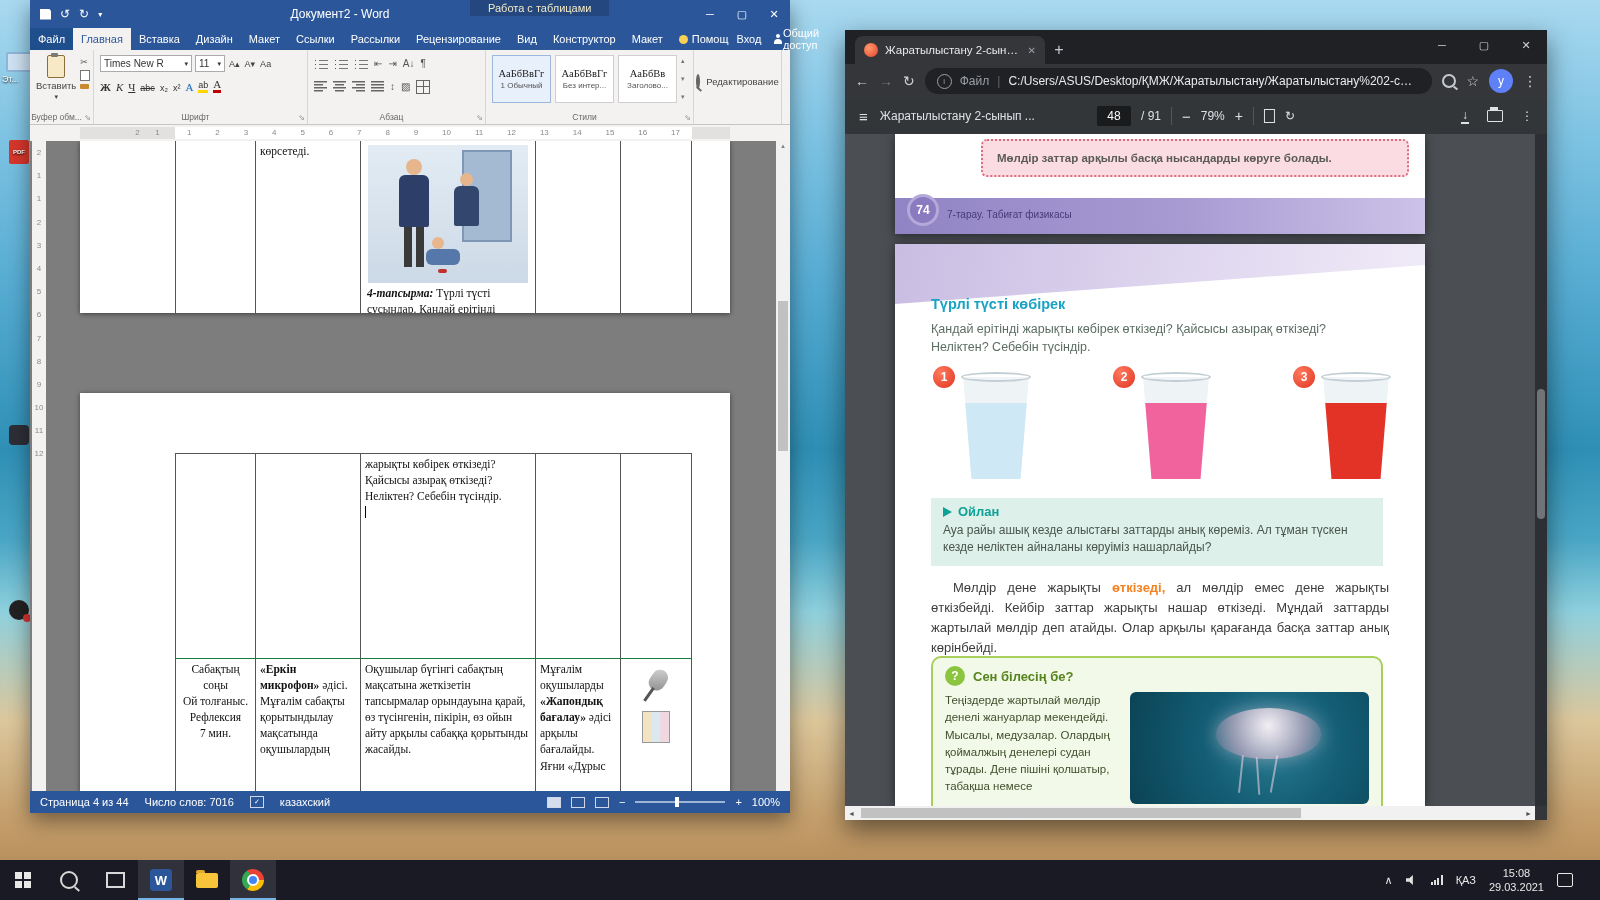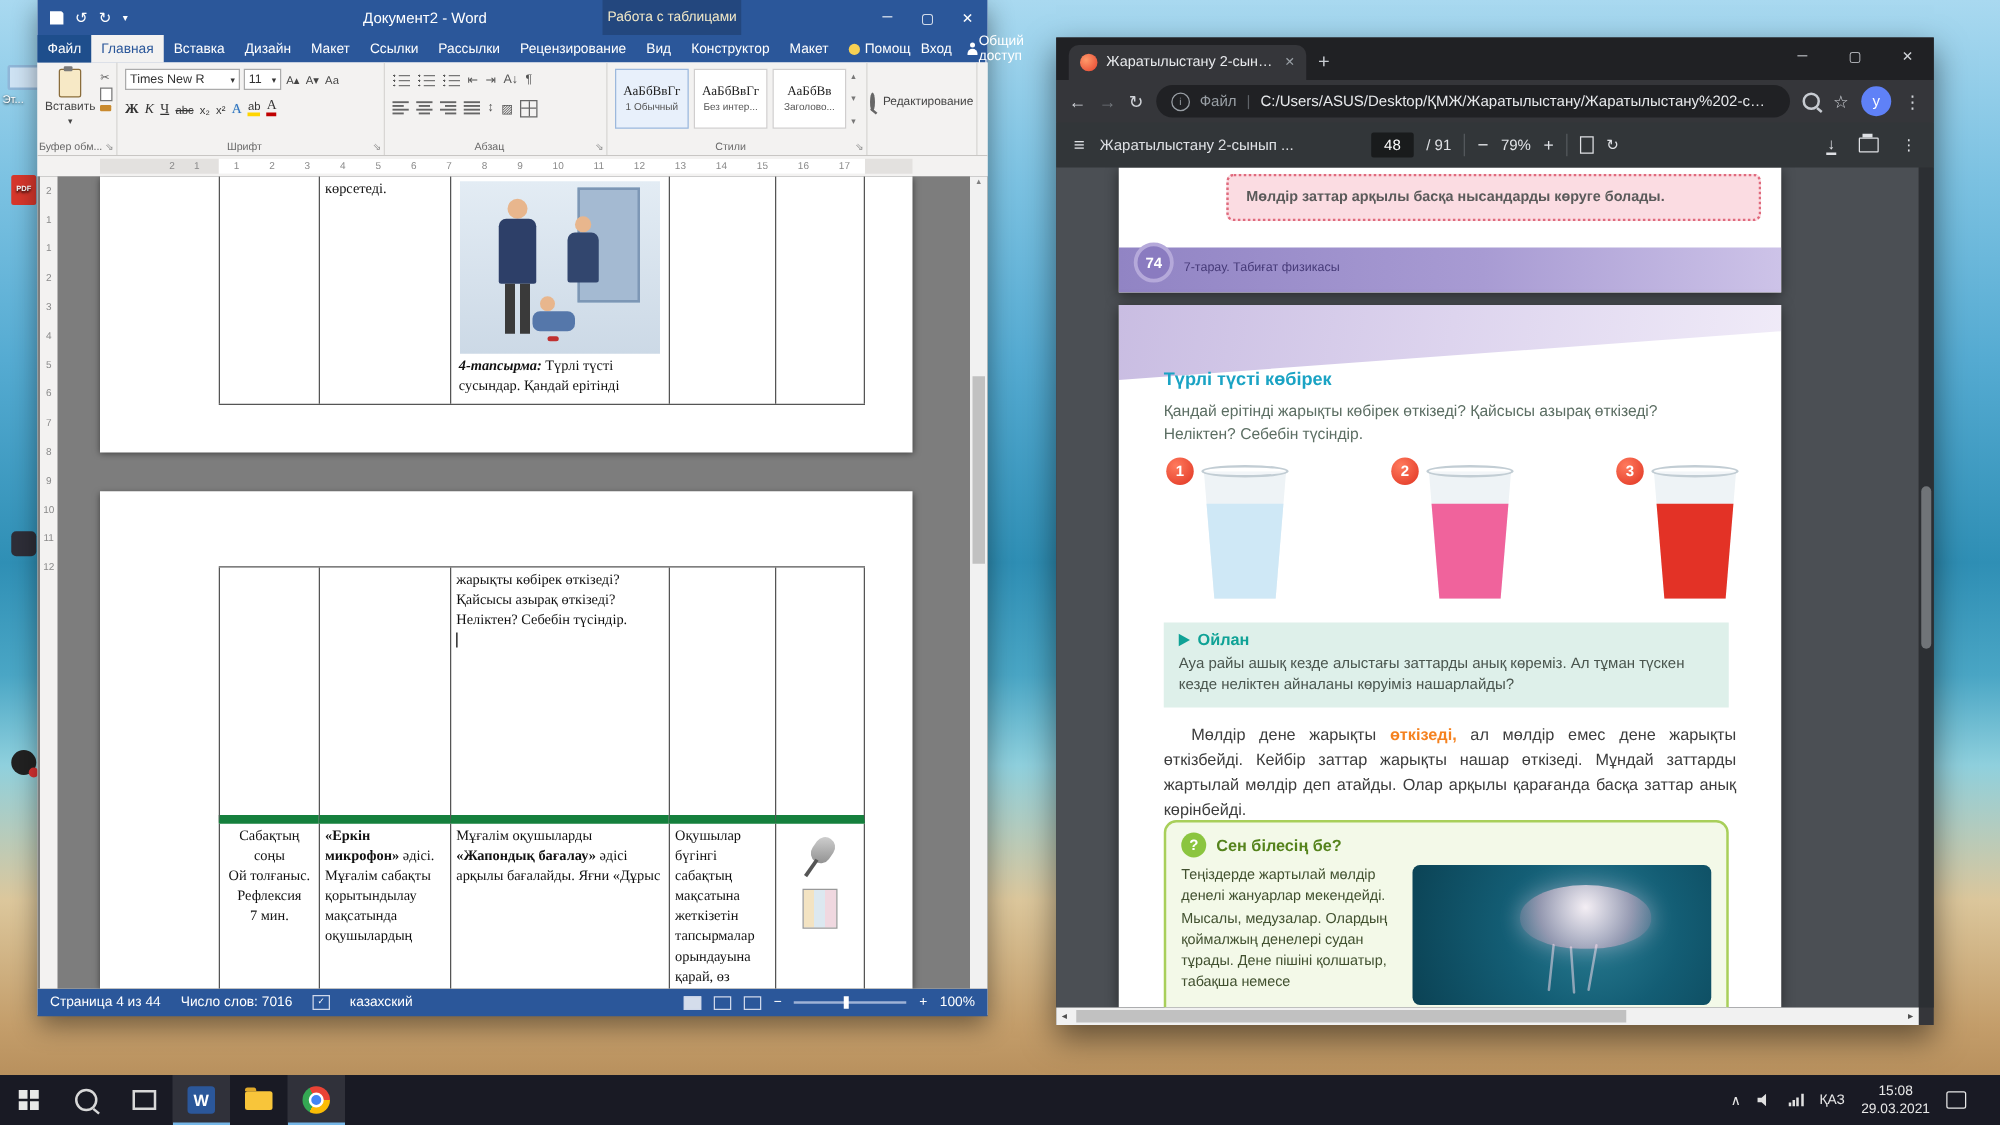"Работа с таблицами" .w-context { height: 28px -> 16px; left: 452px -> 440px; padding: 0 4px -> 0 18px }
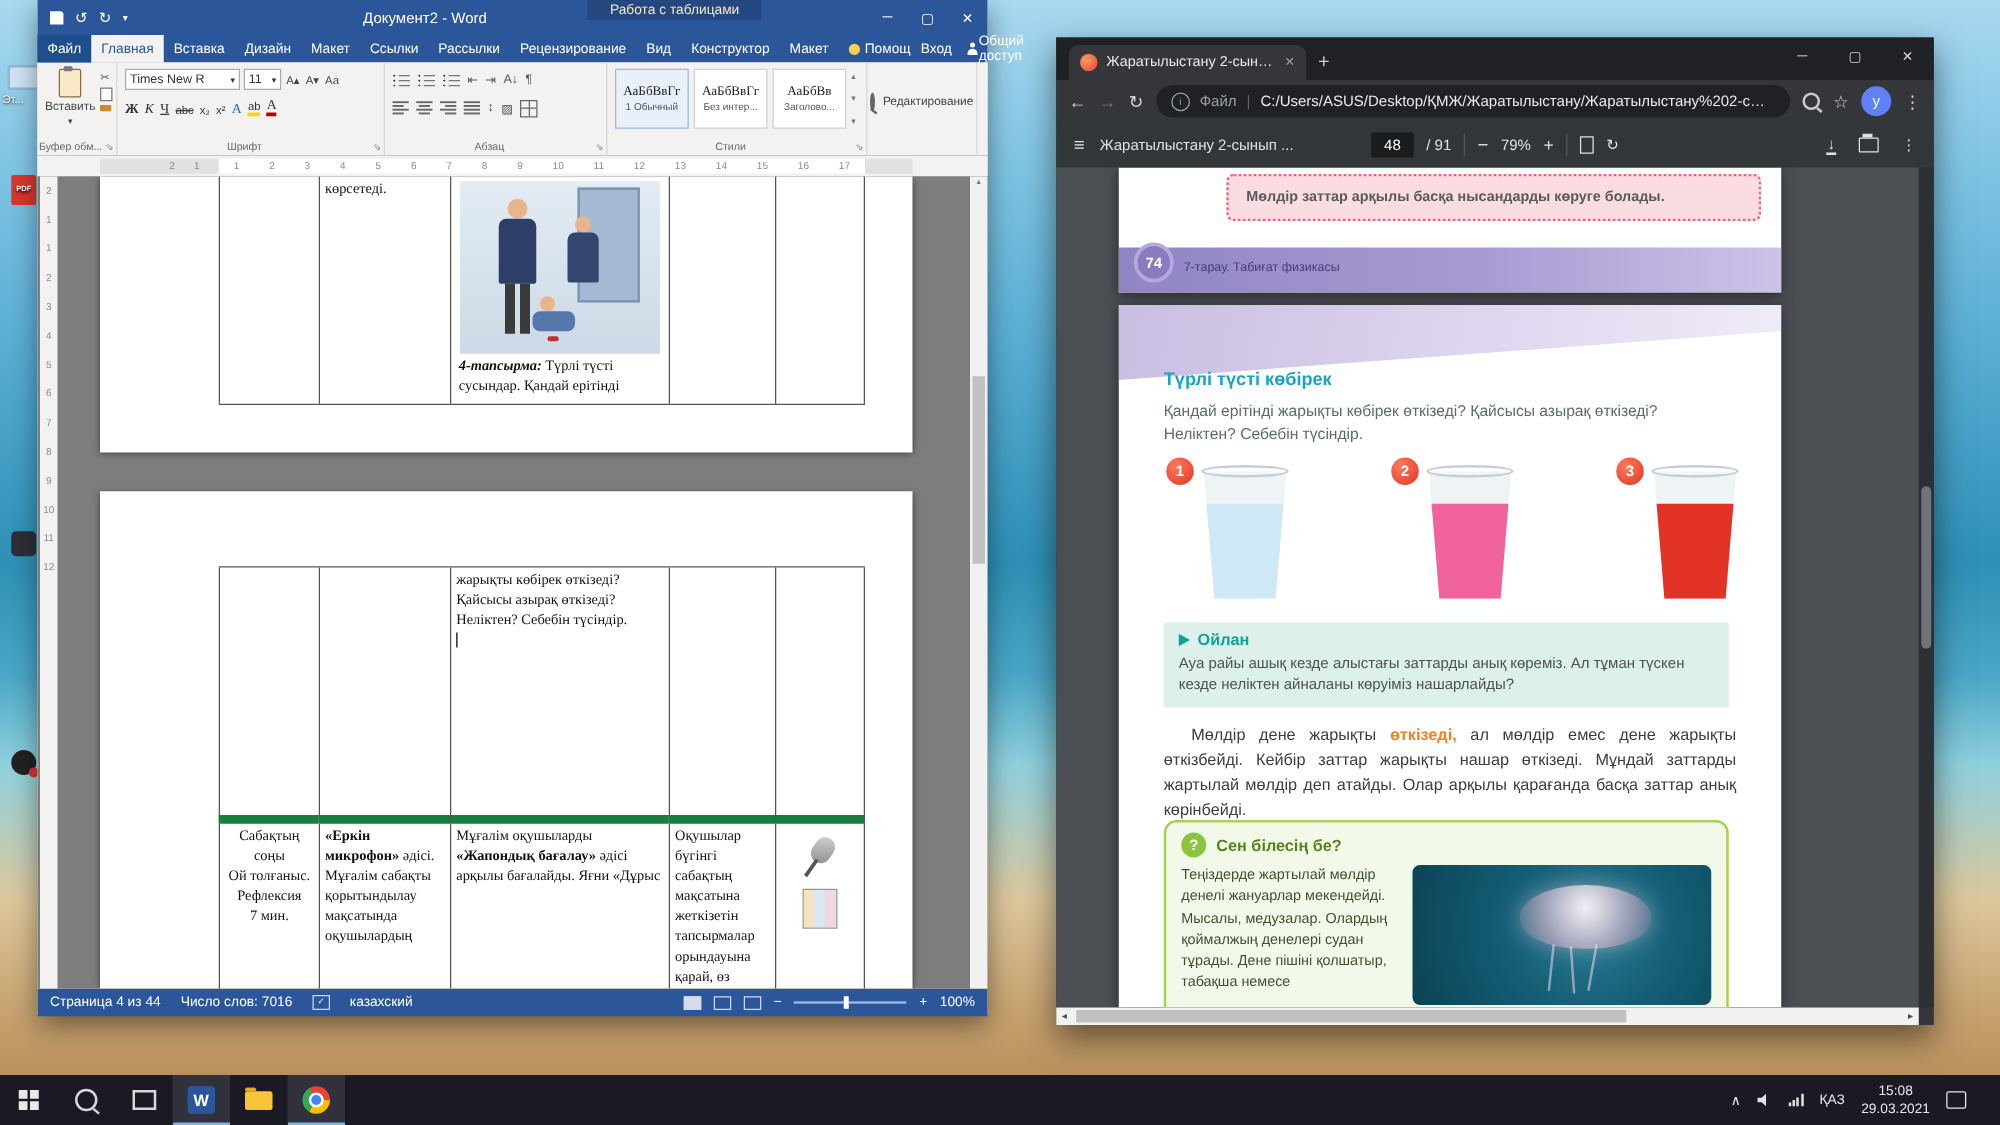"көрсетеді." #wpage1 { height: 221px -> 172px }
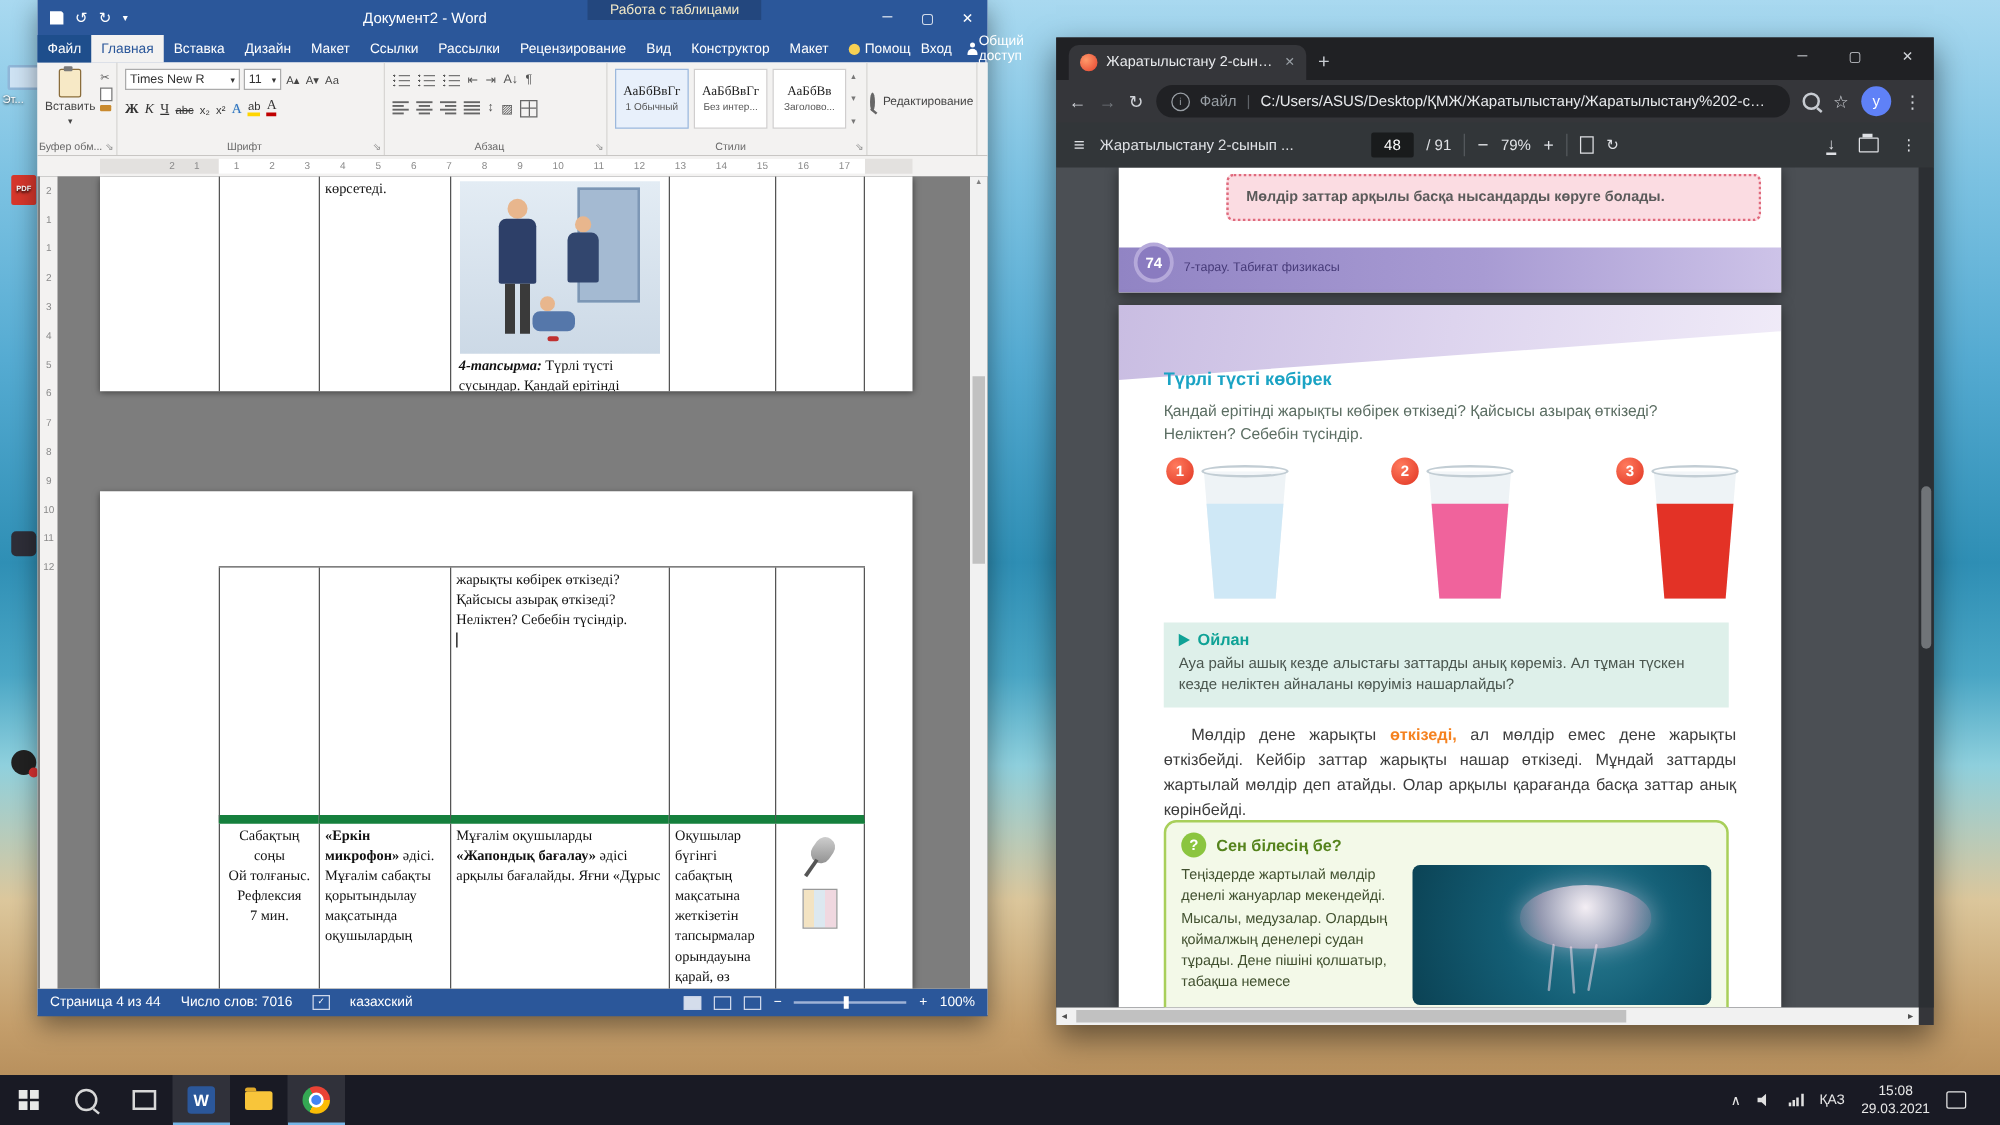"жарықты көбірек өткізеді? Қайсысы азырақ" #t2>div { border-bottom: 7px solid #15803d -> 1px solid #15803d }
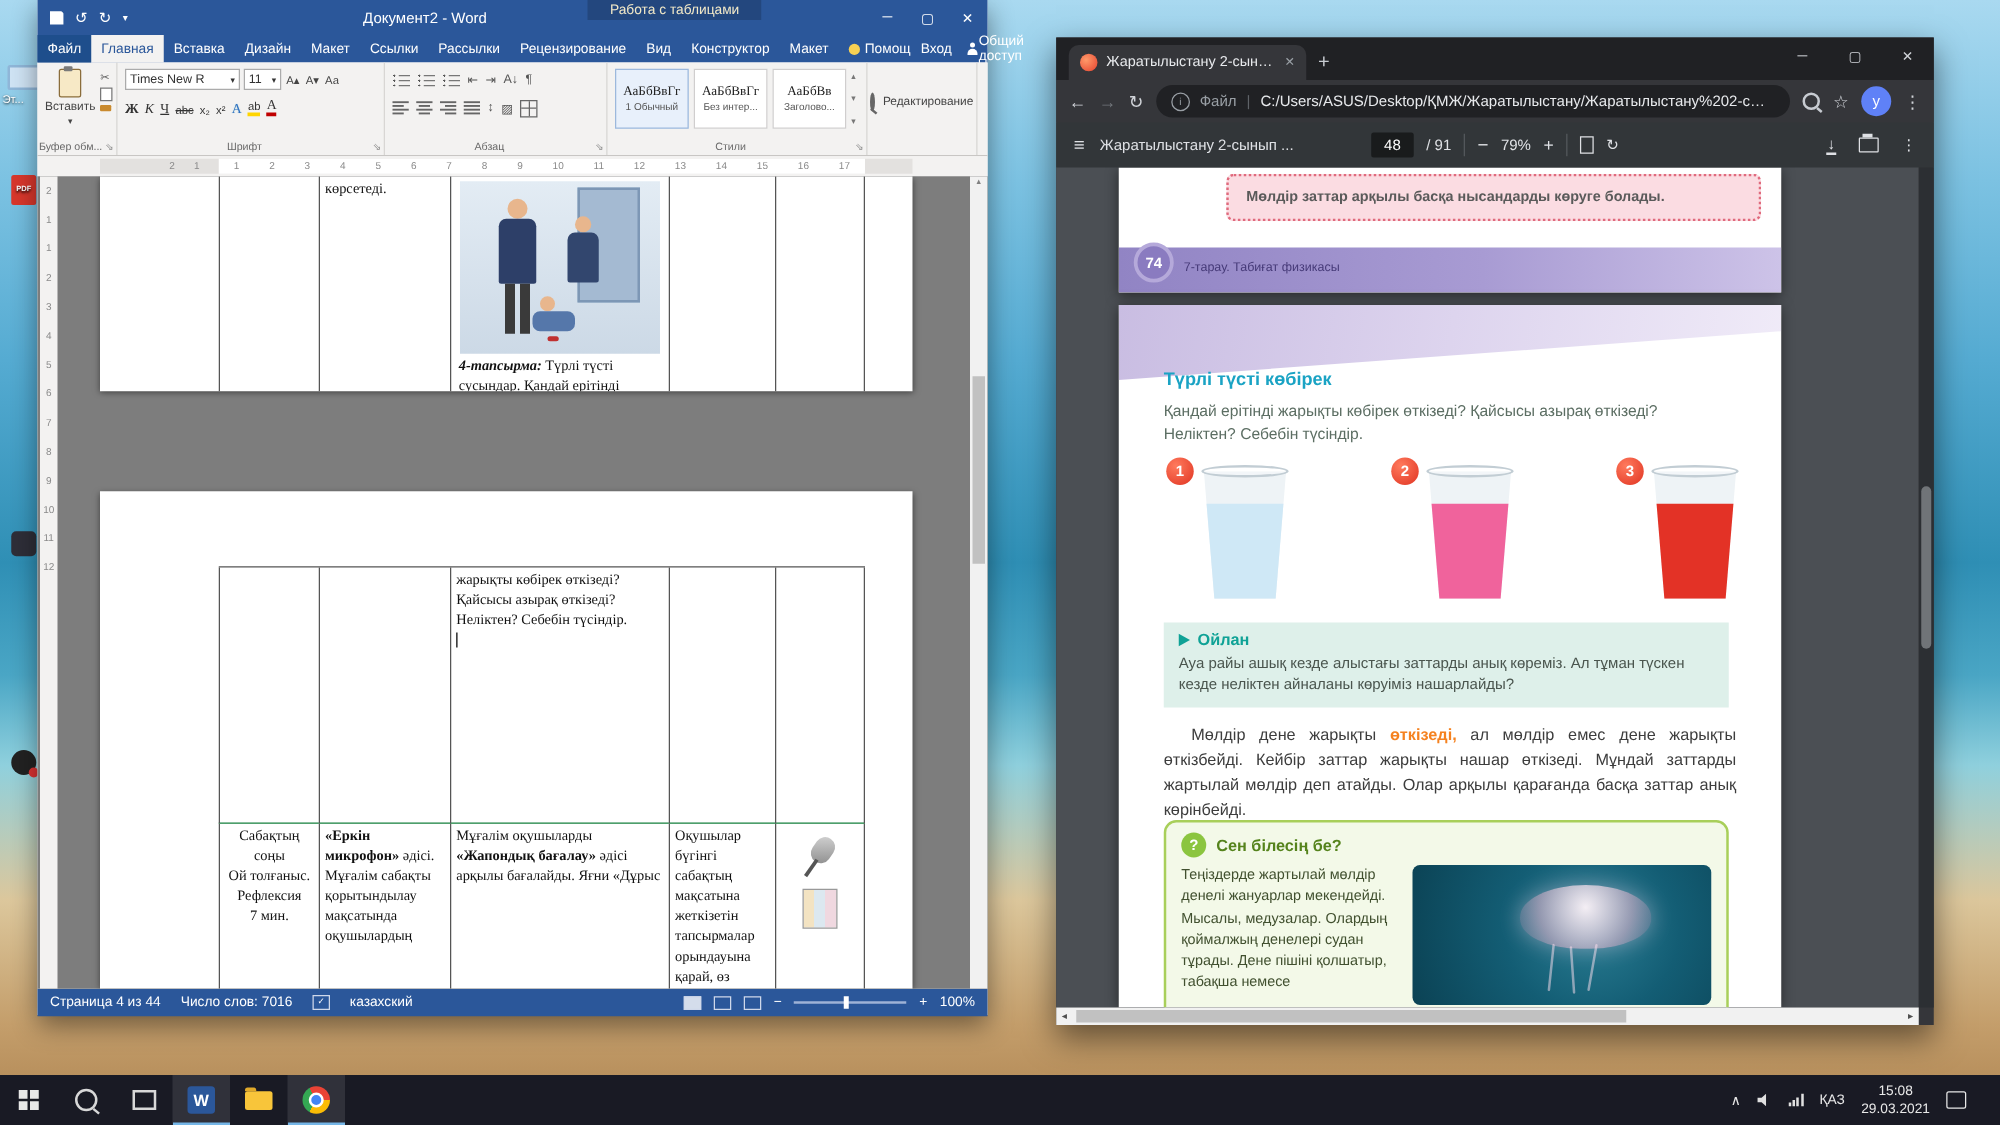"Мұғалім оқушыларды «Жапондық бағалау»" div { order: before "Оқушылар бүгінгі сабақтың мақсатына" -> after "Оқушылар бүгінгі сабақтың мақсатына" }
